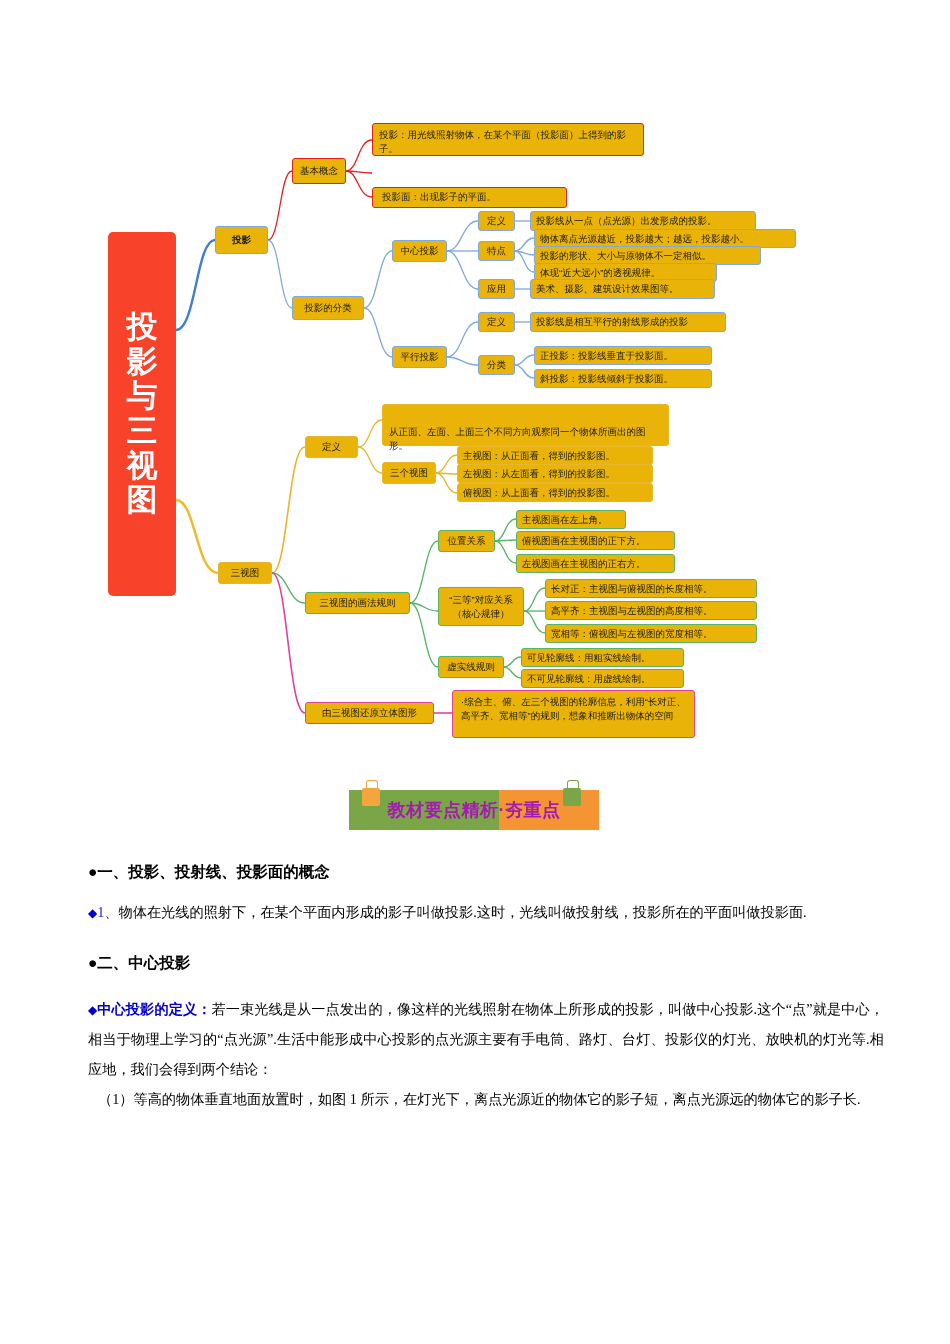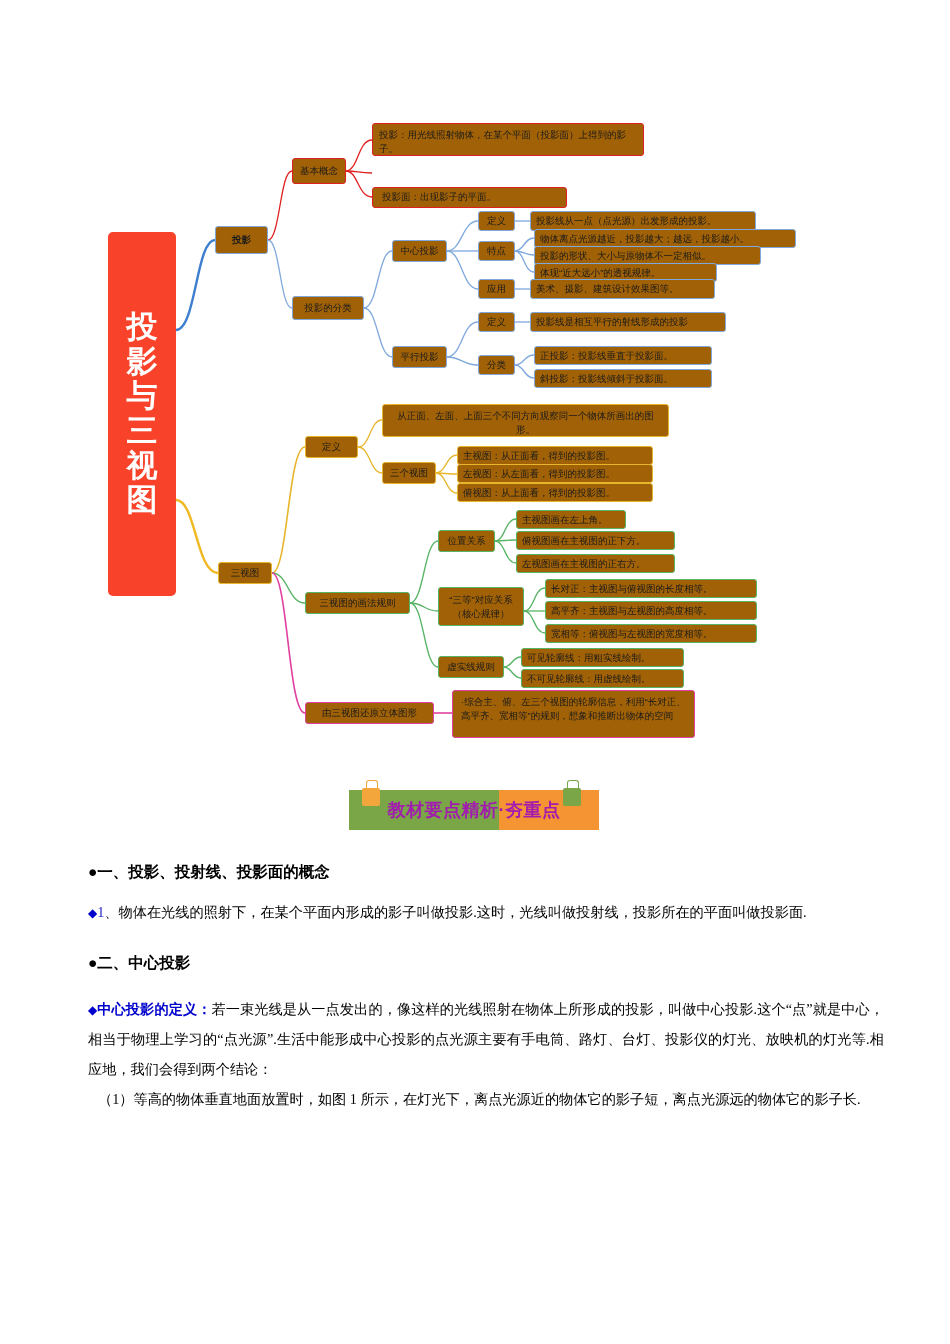"投影：用光线照射物体，在某个平面（投影面）上得到的影子。" .node { background: #a16207 -> #eab308 }
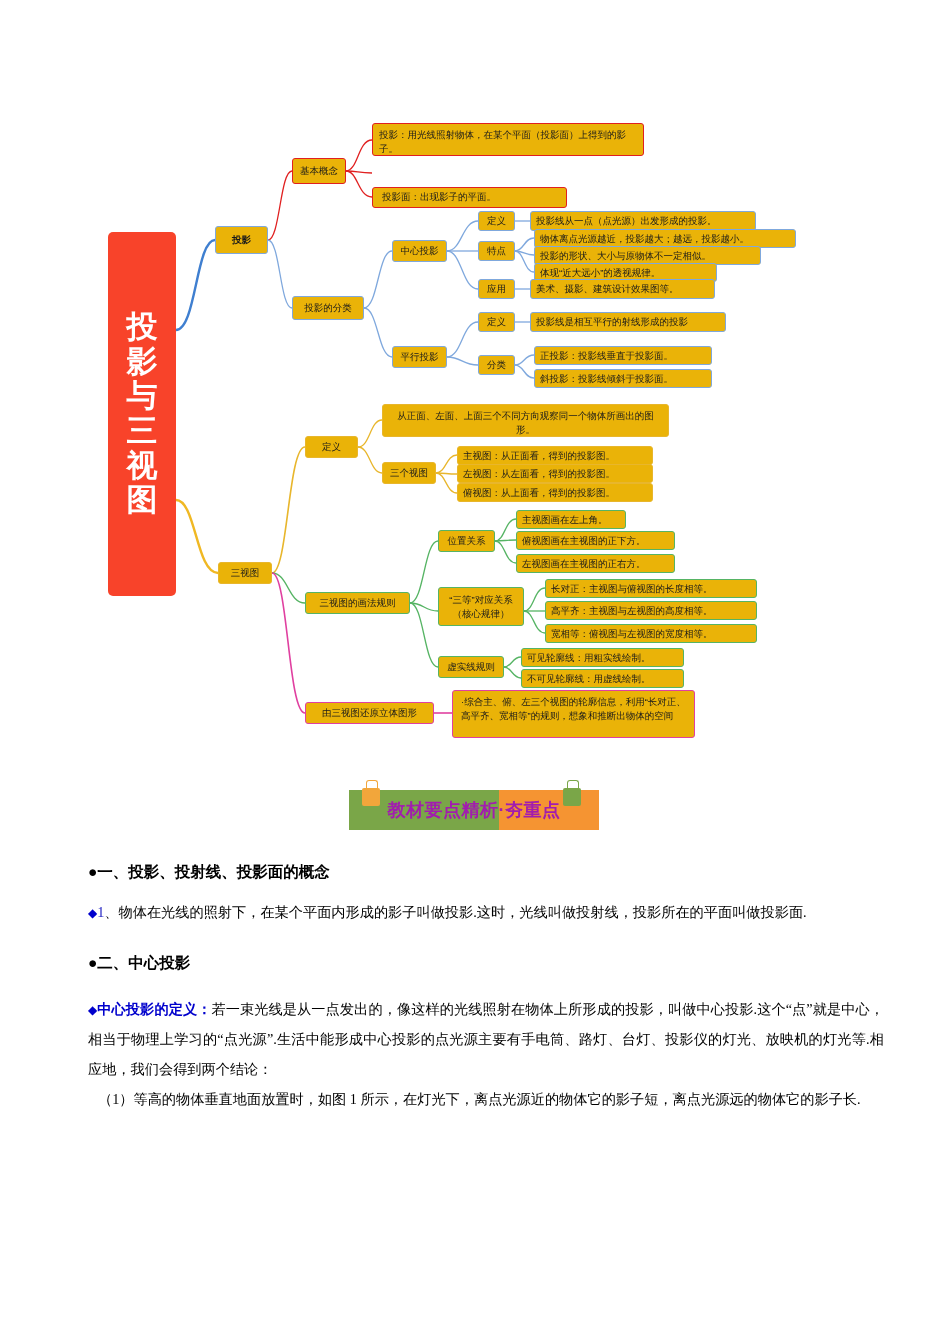"从正面、左面、上面三个不同方向观察同一个物体所画出的图形。" div.node { height: 33px -> 39px; padding: 4px 6px -> 20px 6px; text-align: center -> none }
